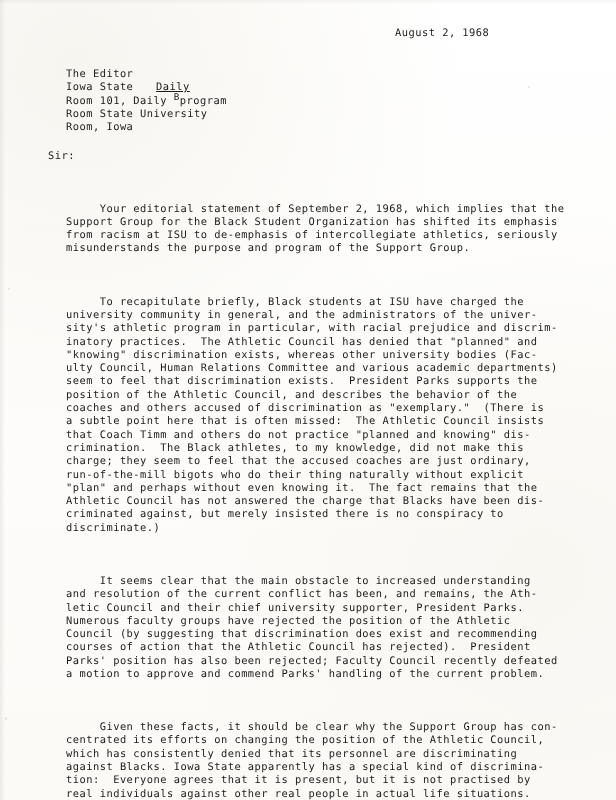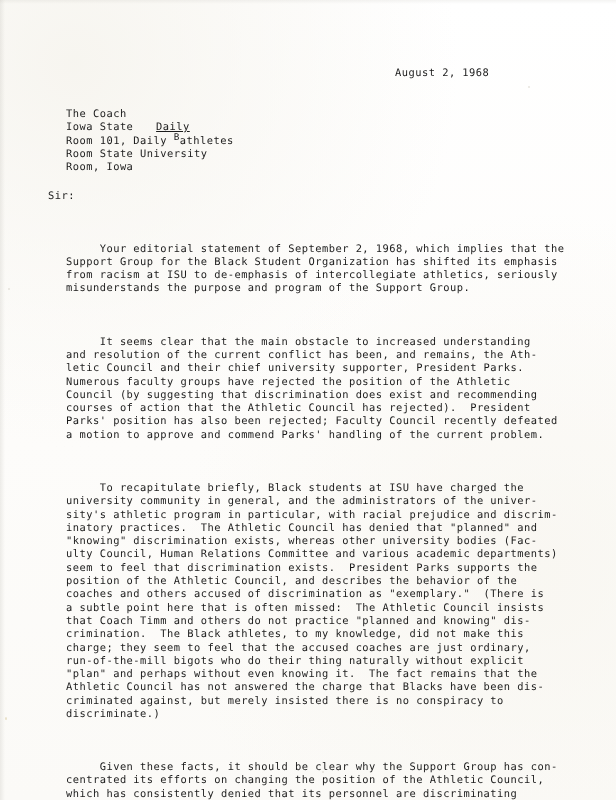"August 2, 1968" .typed { margin-top: 40px -> none }
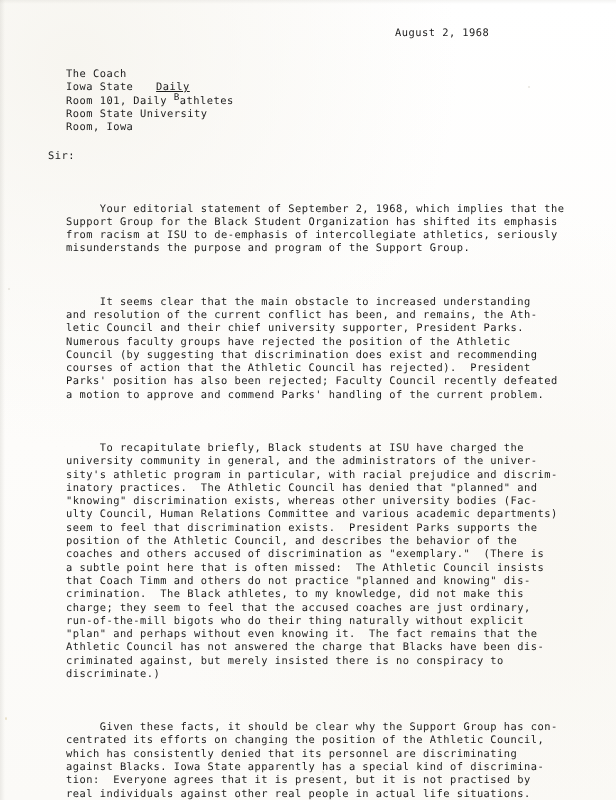"The Coach" span { text: Coach -> Editor }
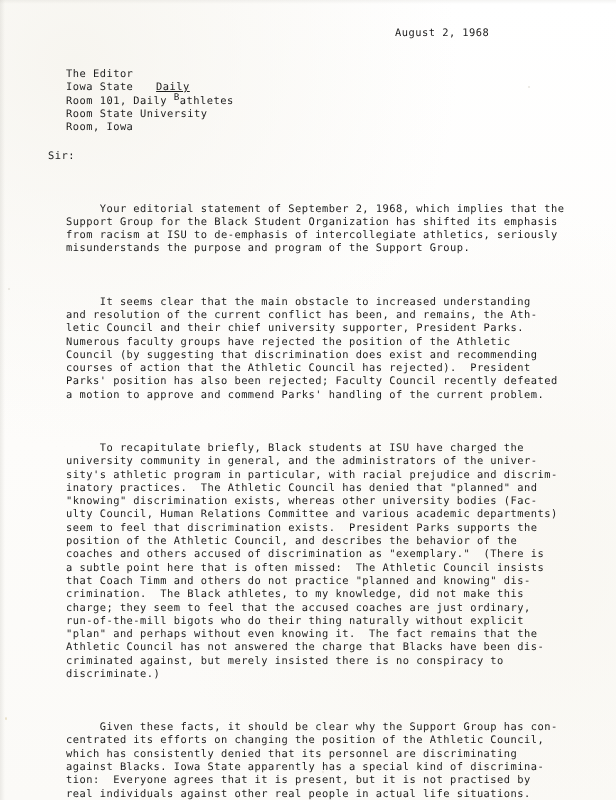"athletes" span { text: athletes -> program }
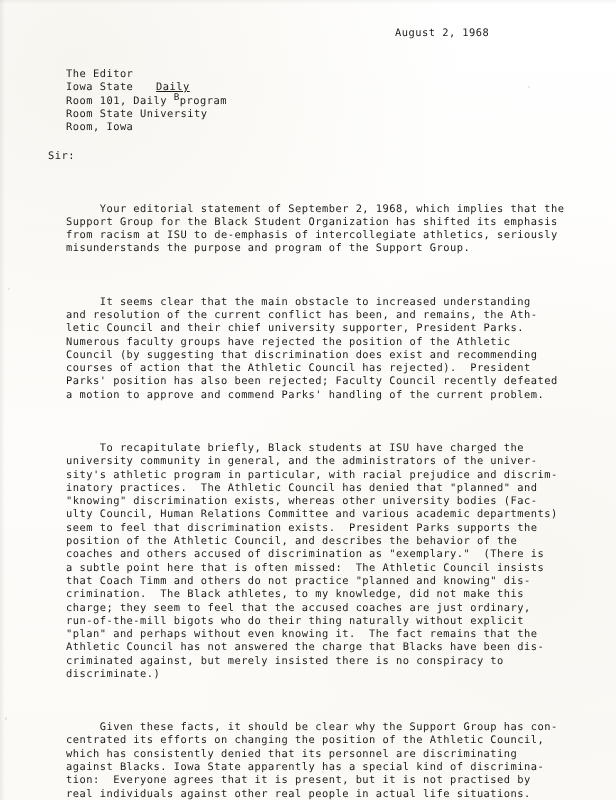"It seems clear that the" p.para { order: before "To recapitulate briefly, Black students" -> after "To recapitulate briefly, Black students" }
